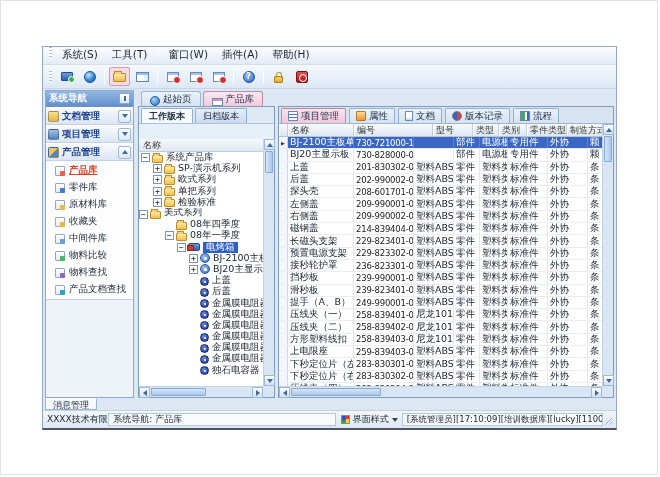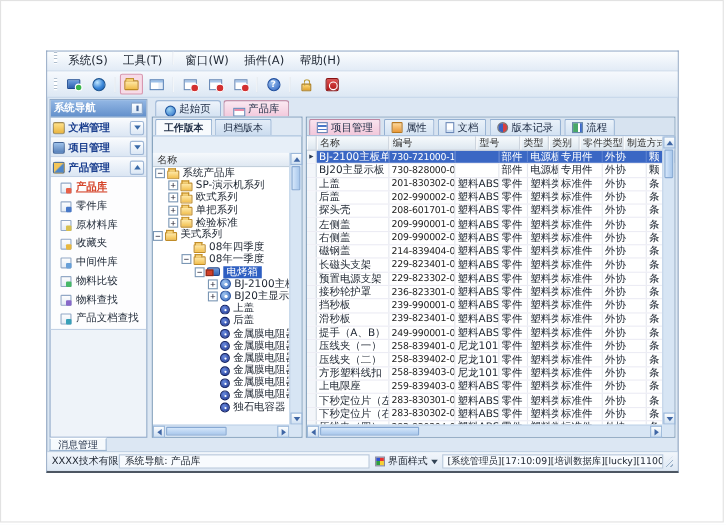"消息管理" .msgtab { align-items: center -> none }
